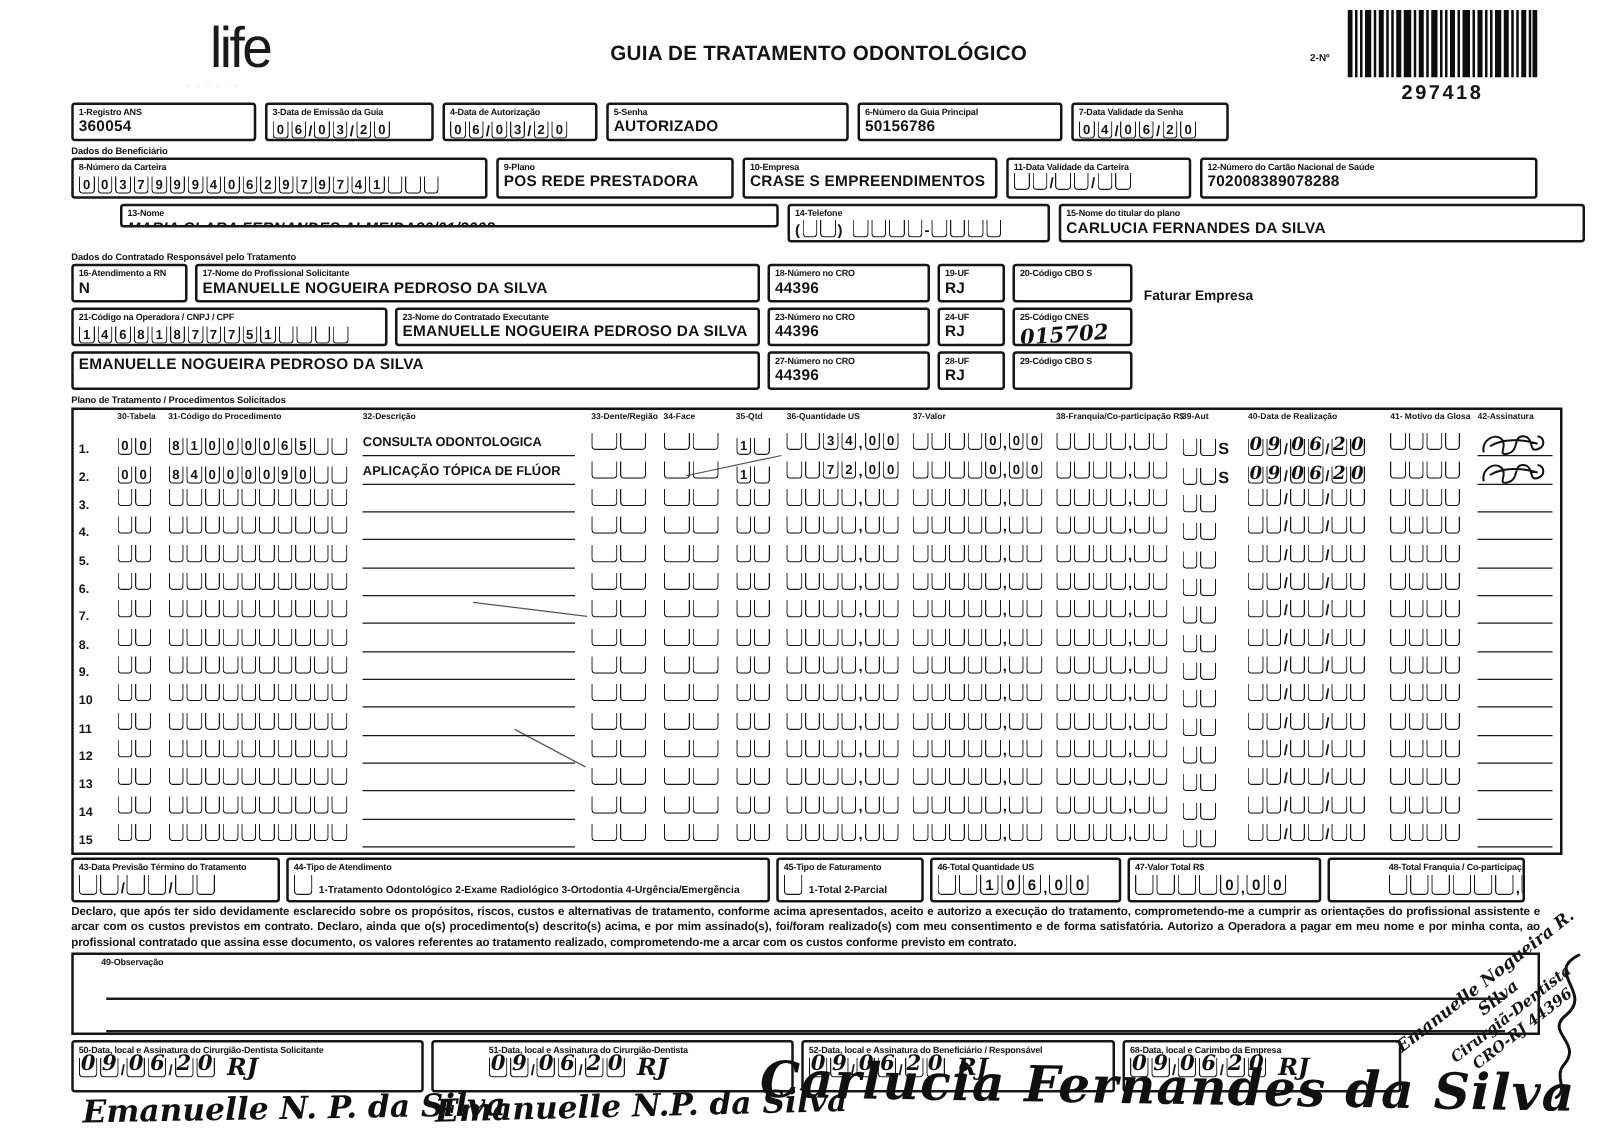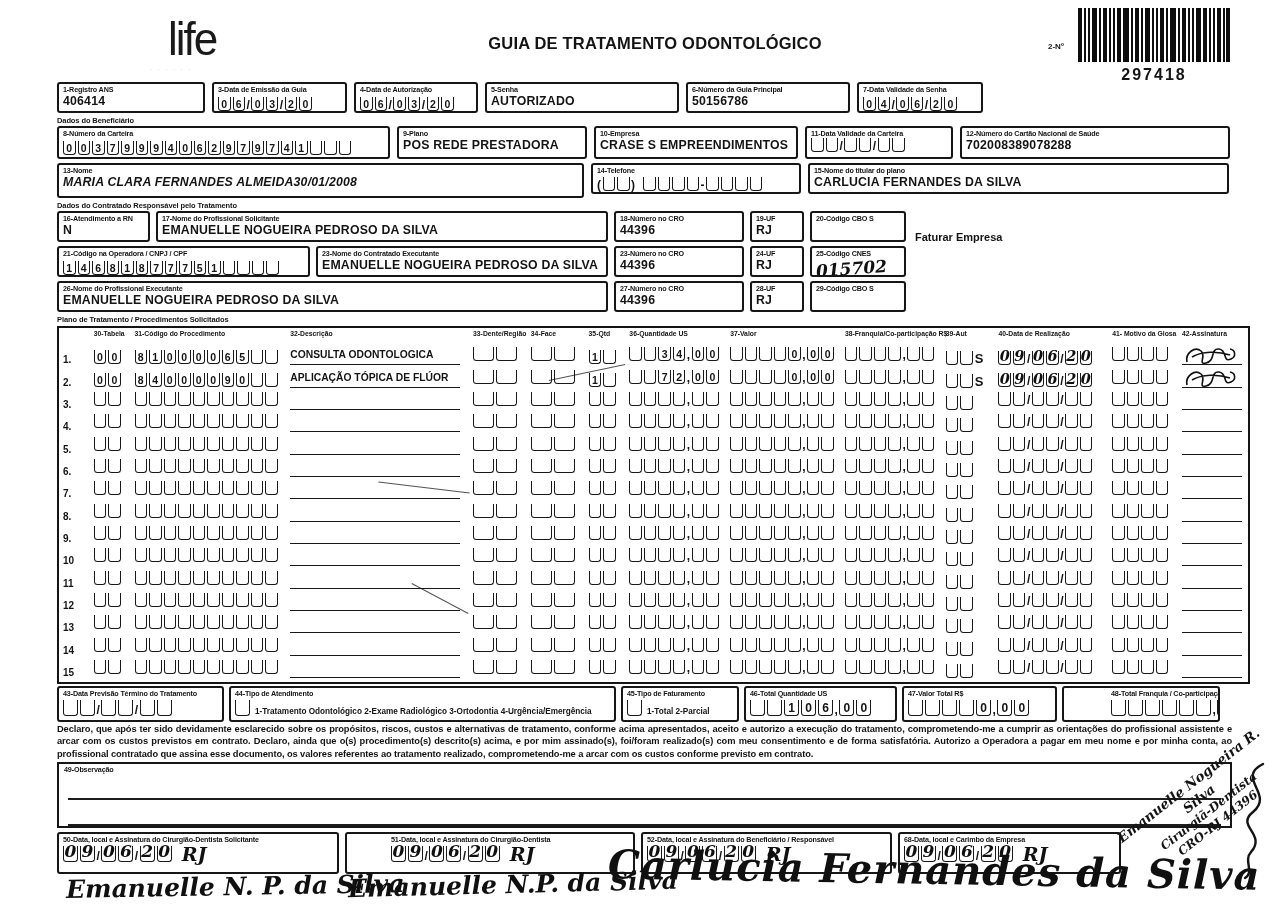"406414" div.fval { text: 406414 -> 360054 }
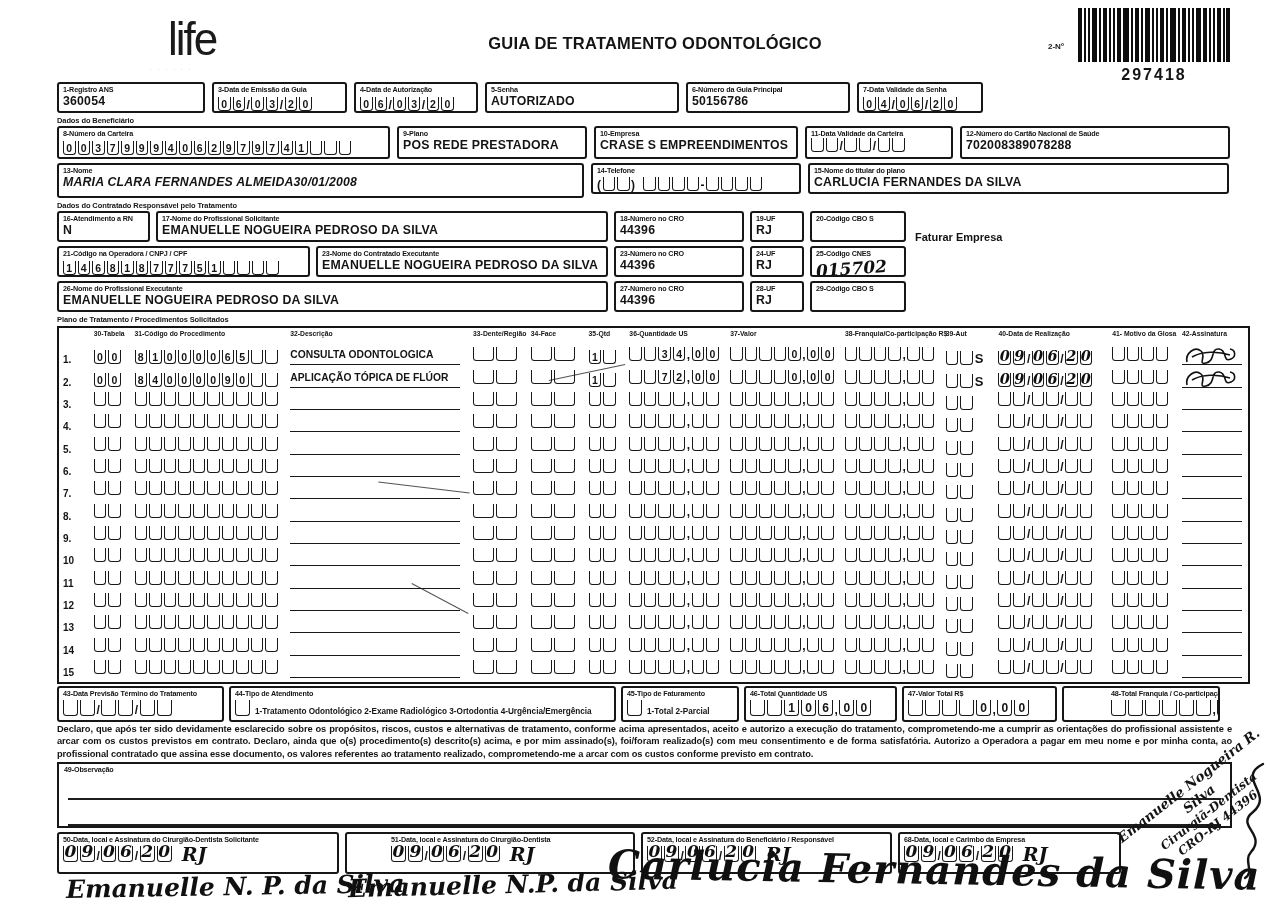"13-Nome" div.fbox { height: 35px -> 19px; margin-left: none -> 39px }
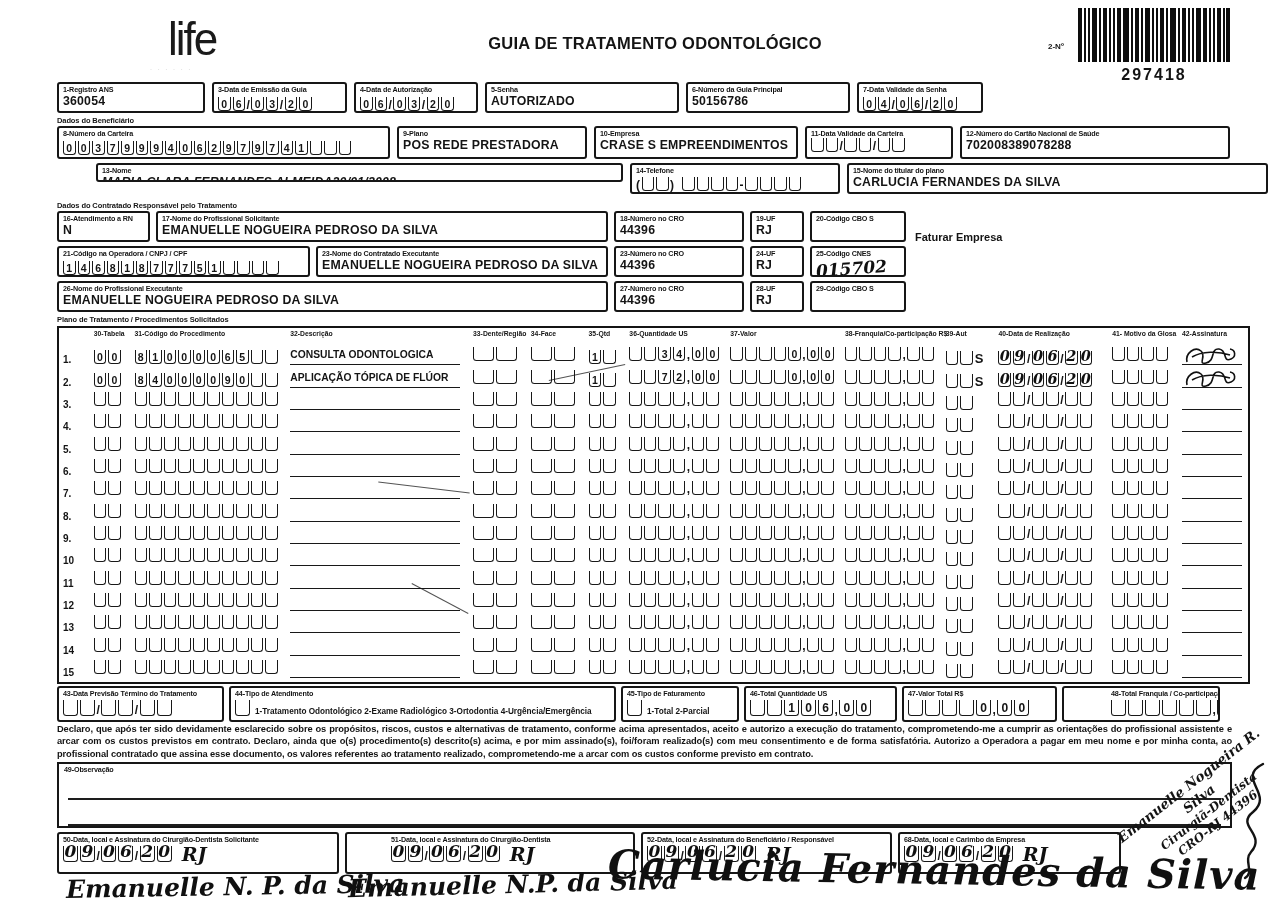"26-Nome do Profissional Executante" div.flabel { html: <div>26-Nome do Profissional Executante</div> -> none }
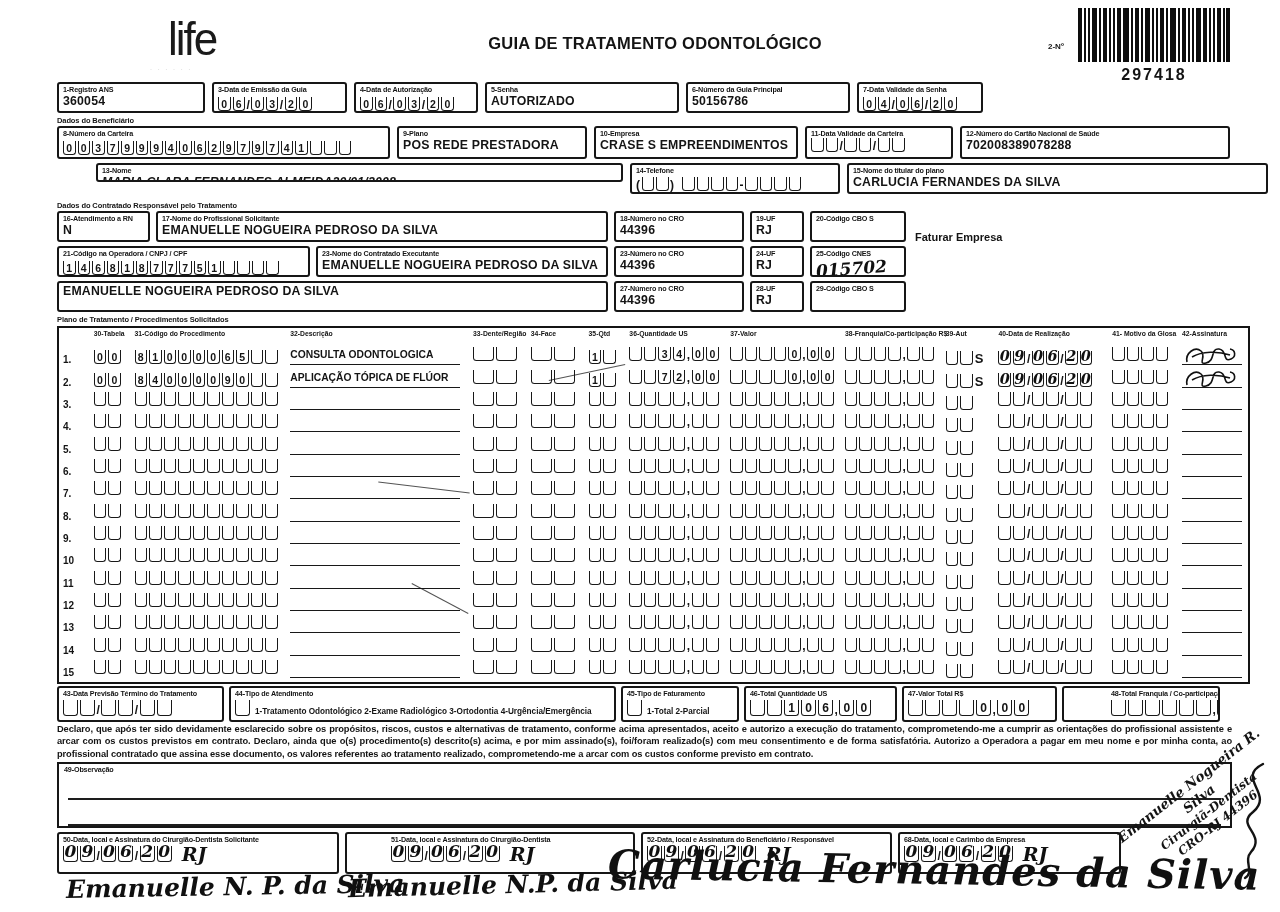"49-Observação" .obs { padding: 1px 5px -> 1px 22px }
